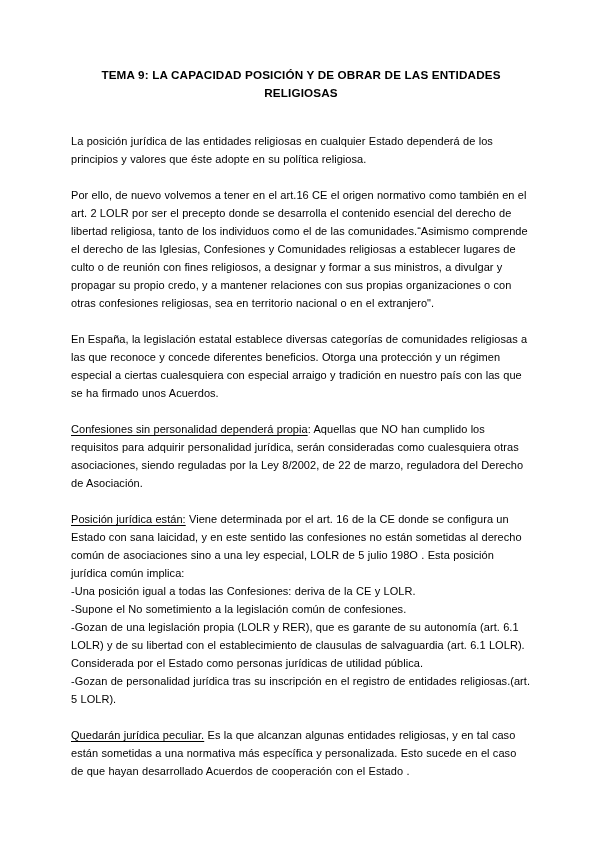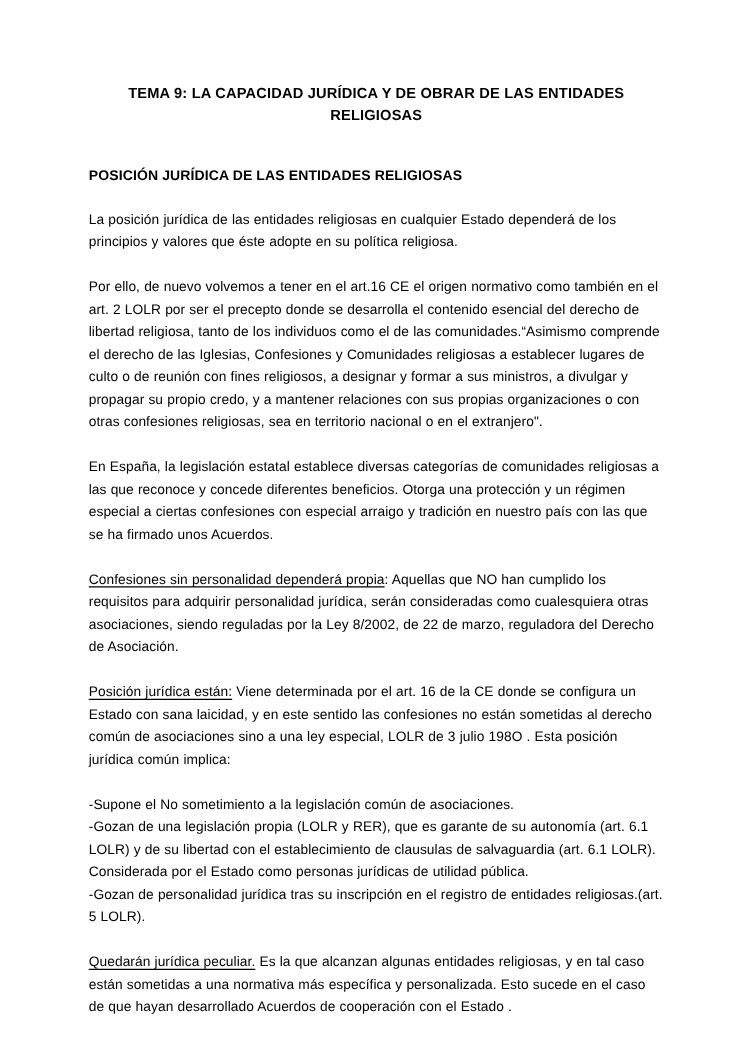"TEMA 9: LA CAPACIDAD JURÍDICA" h1.doc-title { text: JURÍDICA -> POSICIÓN }
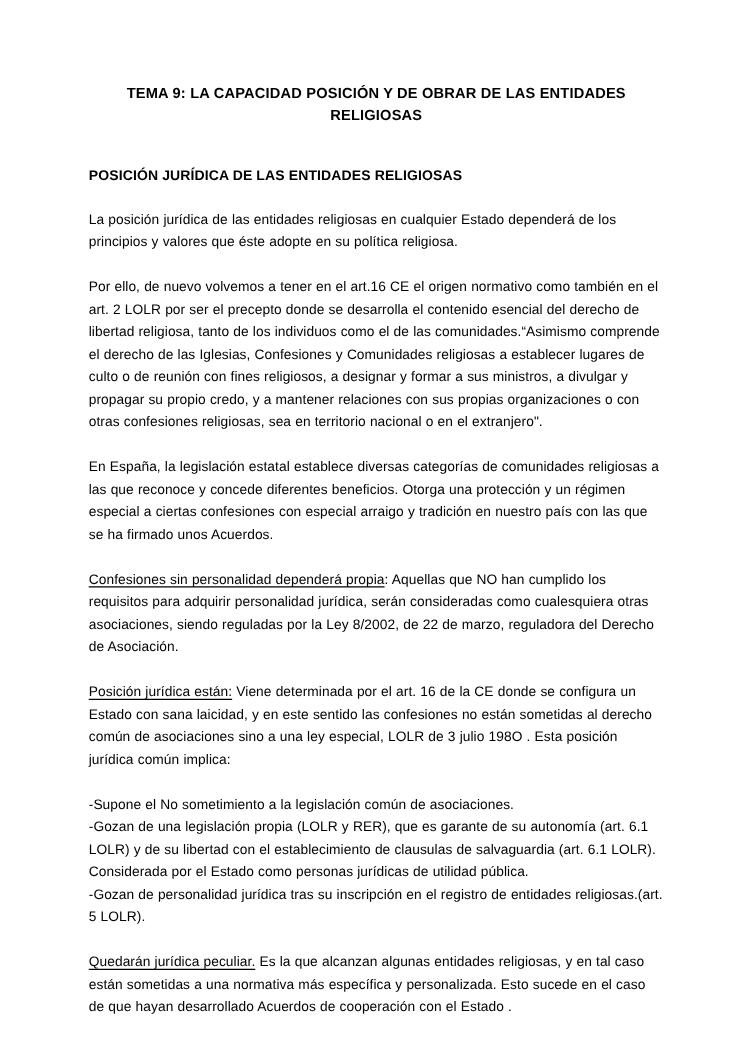"POSICIÓN JURÍDICA DE LAS ENTIDADES" h2.section-heading { html: <h2>POSICIÓN JURÍDICA DE LAS ENTIDADES RELIGIOSAS</h2> -> none }
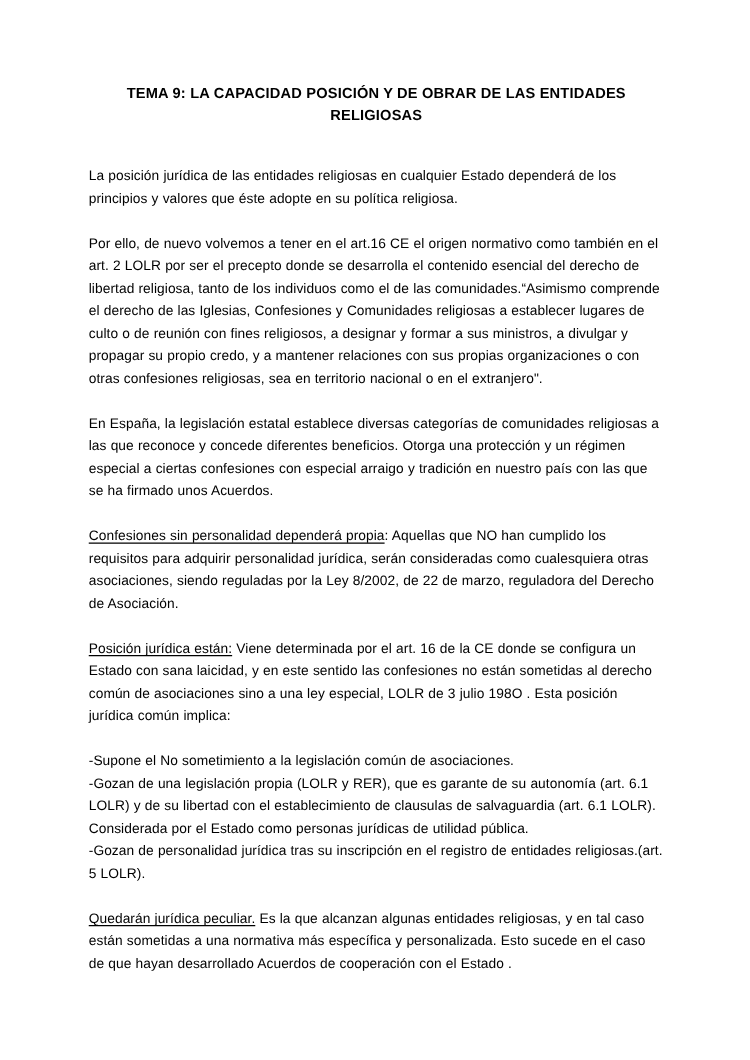"En España, la legislación estatal" p.para { text: confesiones -> cualesquiera }
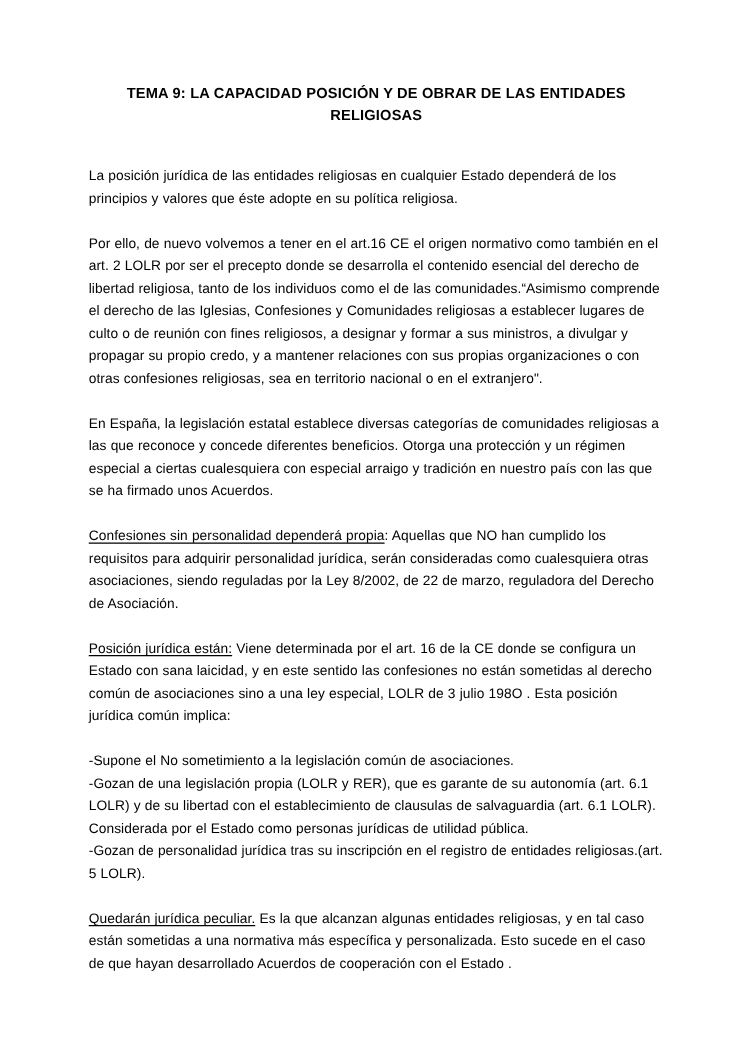"Viene determinada por el art." span { text: 3 -> 5 }
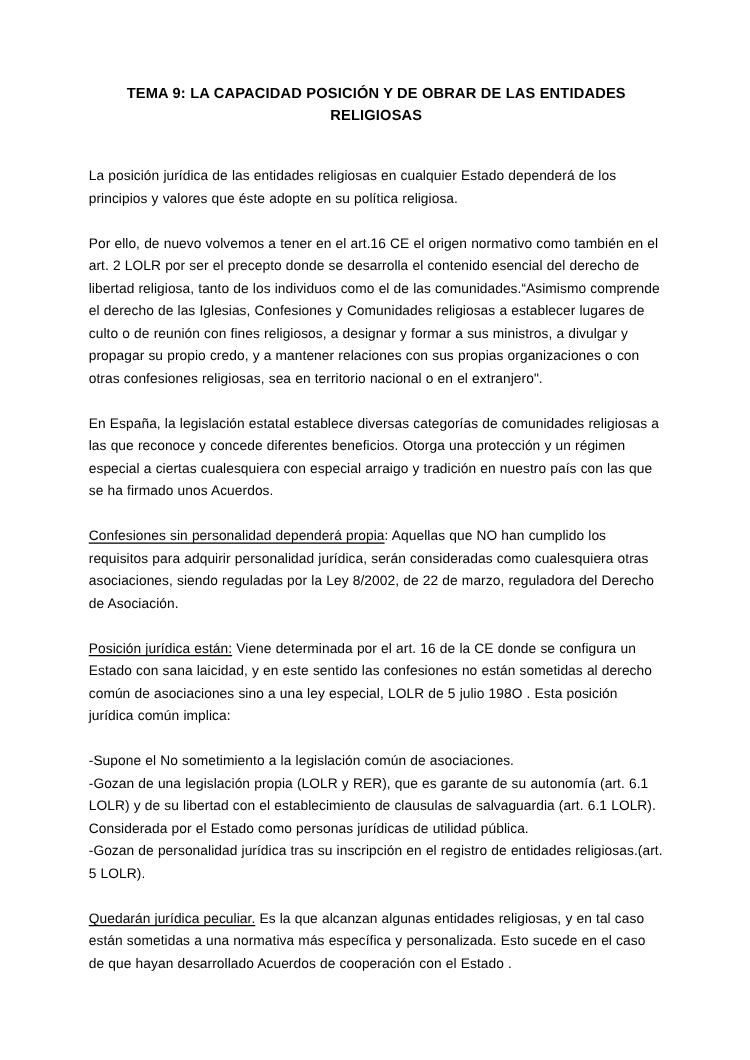"-Una posición igual a todas" span { html: none -> <span>-Una posición igual a todas las Confesiones: deriva de la CE y LOLR.</span> }
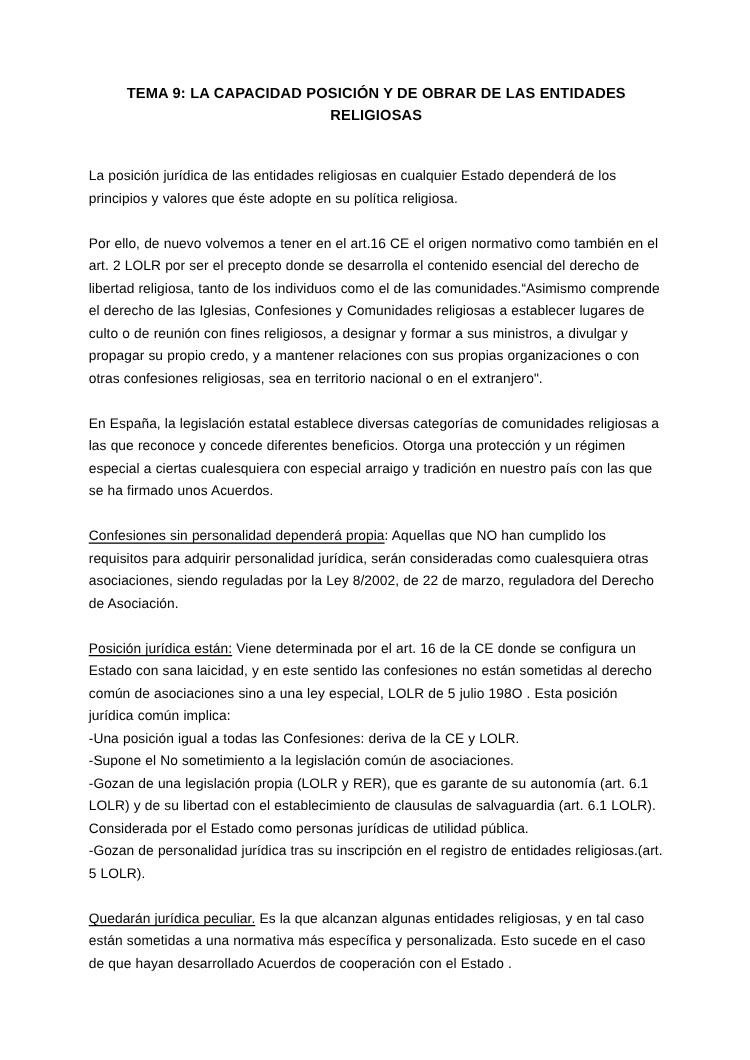"-Supone el No sometimiento a" span { text: asociaciones -> confesiones }
